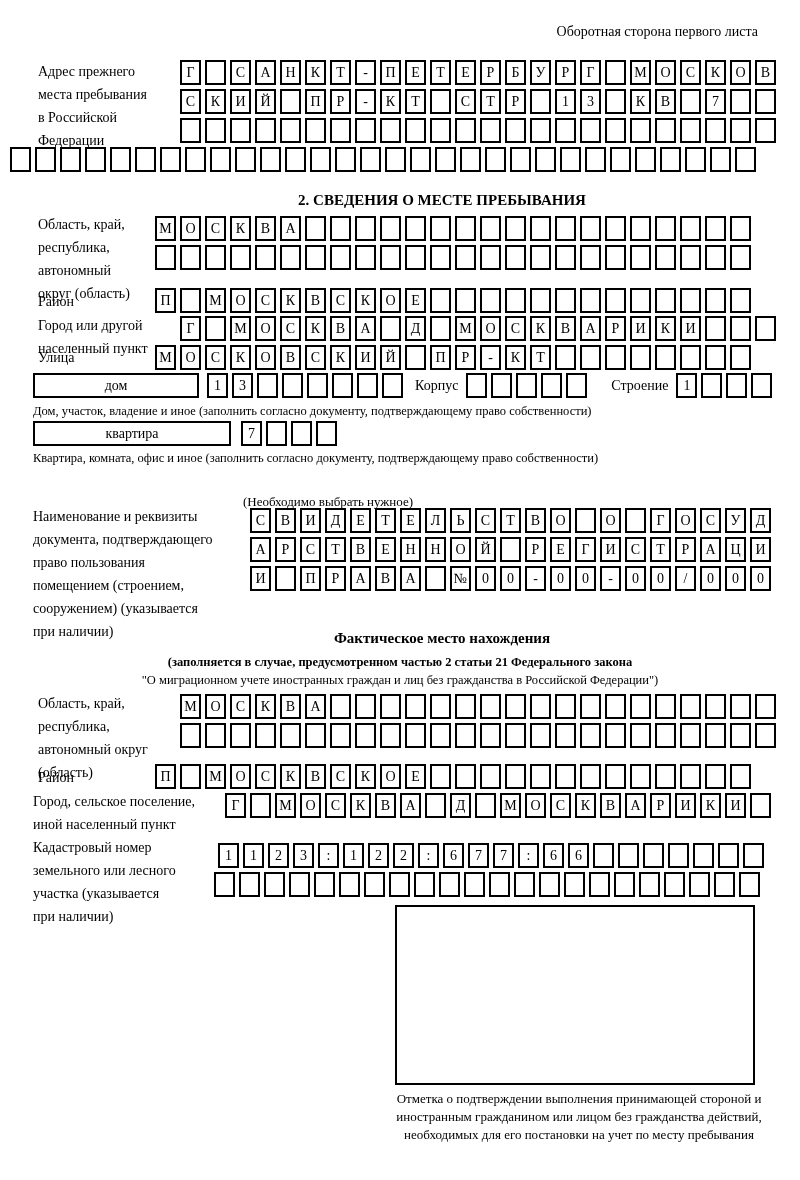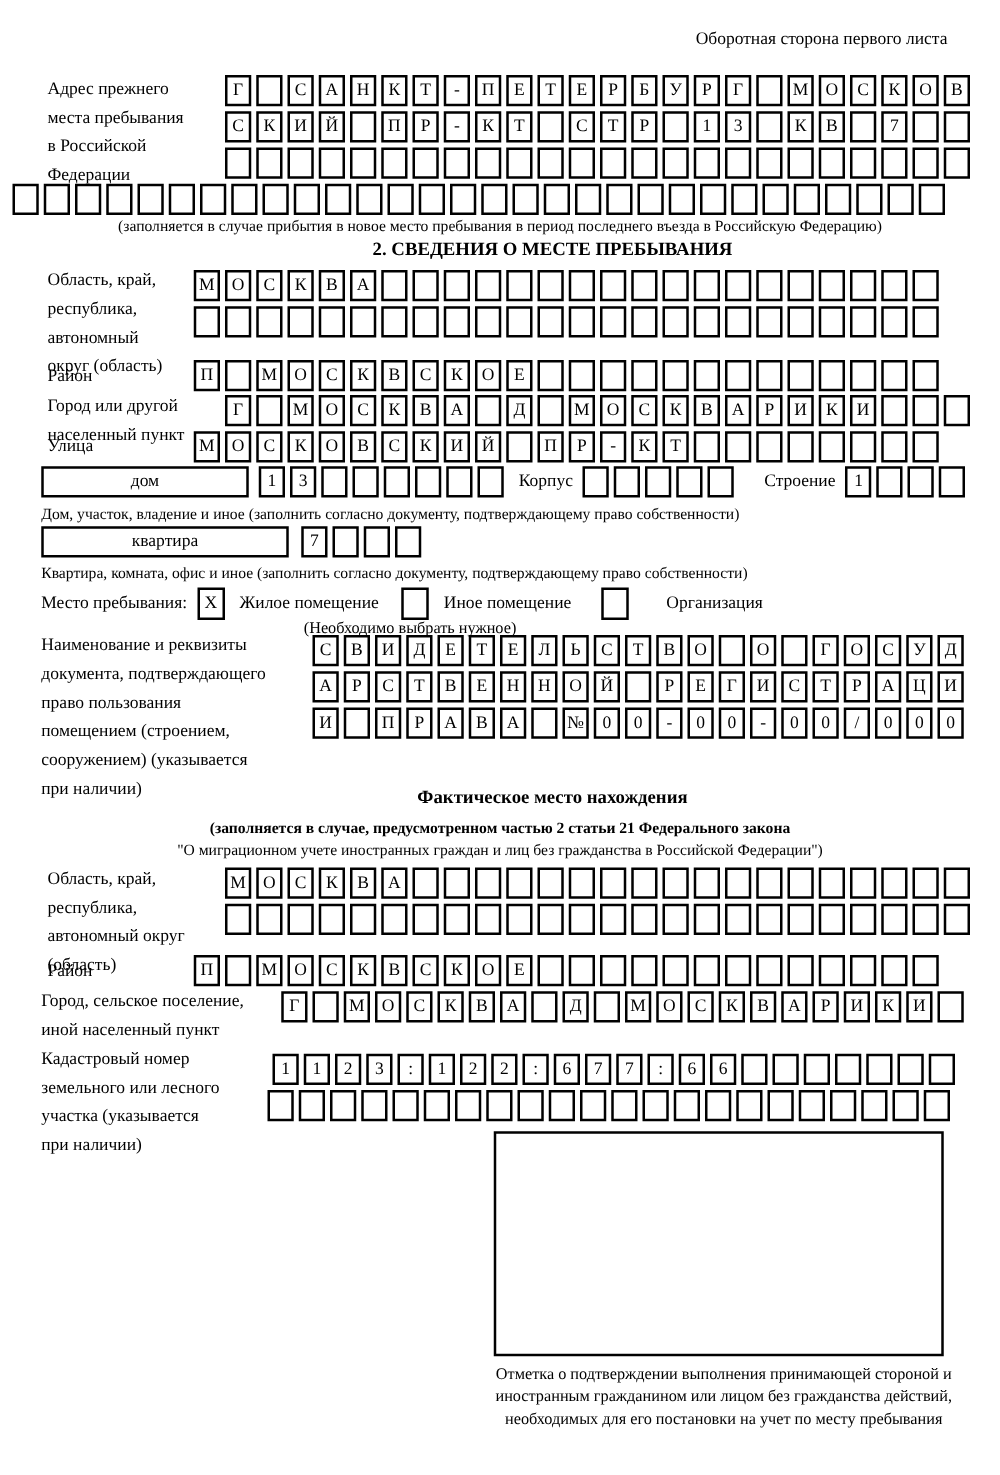"(заполняется в случае прибытия в" div.abs { html: <div>(заполняется в случае прибытия в новое место пребывания в период последнего въезда в Российскую Федерацию)</div> -> none }
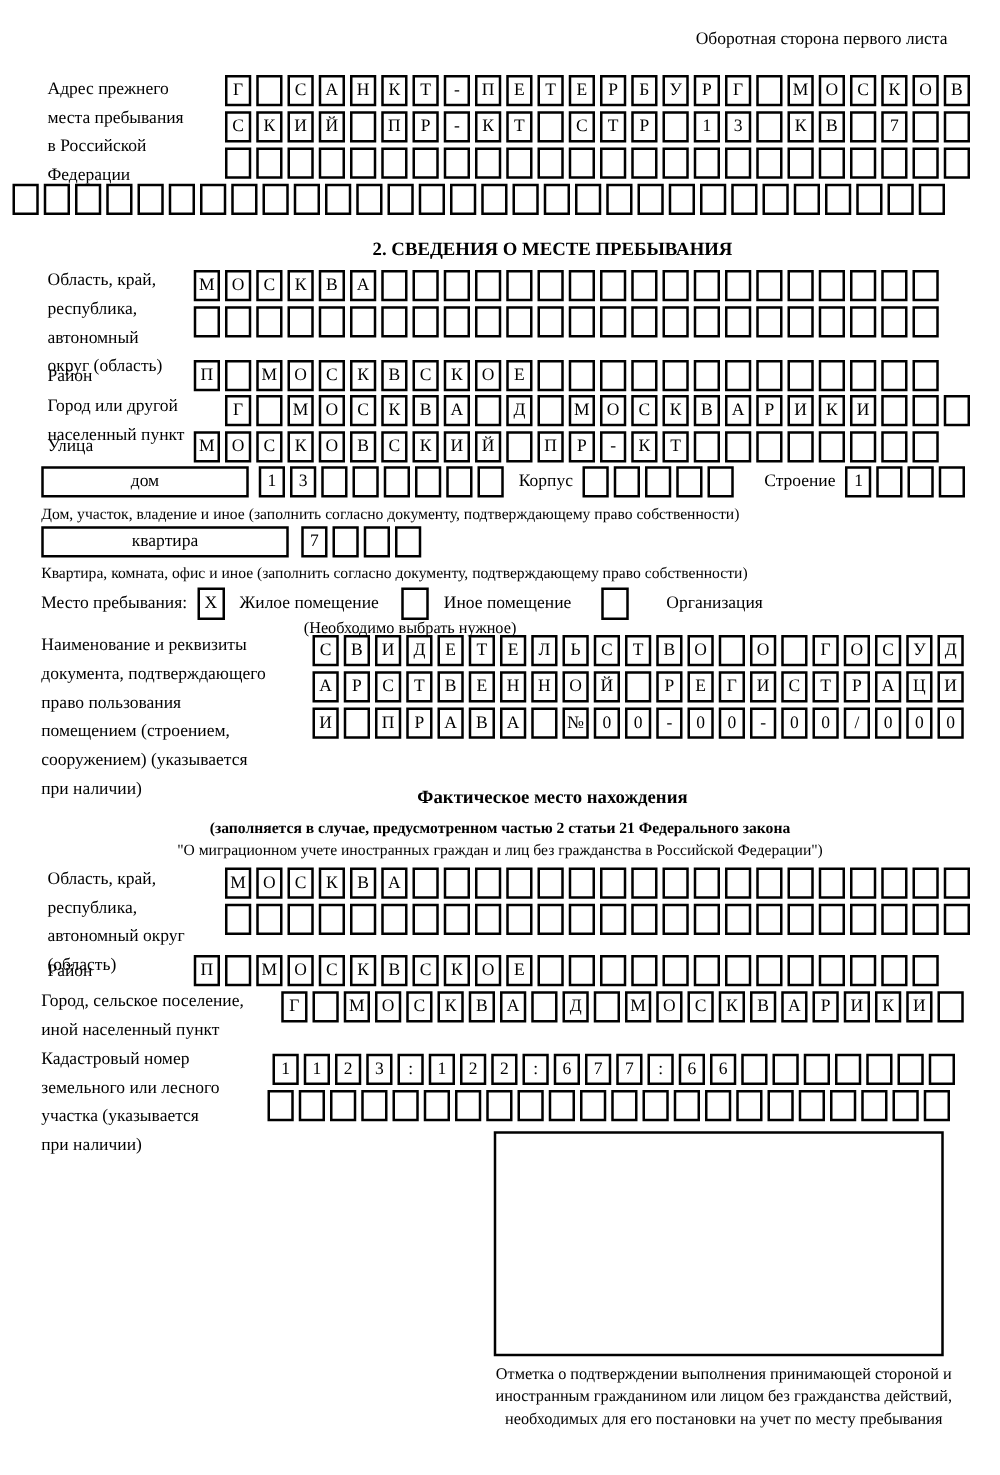"Место пребывания:" div.boxrow { html: <div> <div>Место пребывания:</div> <div>X</div> <div>Жилое помещение</div> <div></div> <div>Иное помещение</div> <div></div> <div>Организация</div> </div> -> none }
